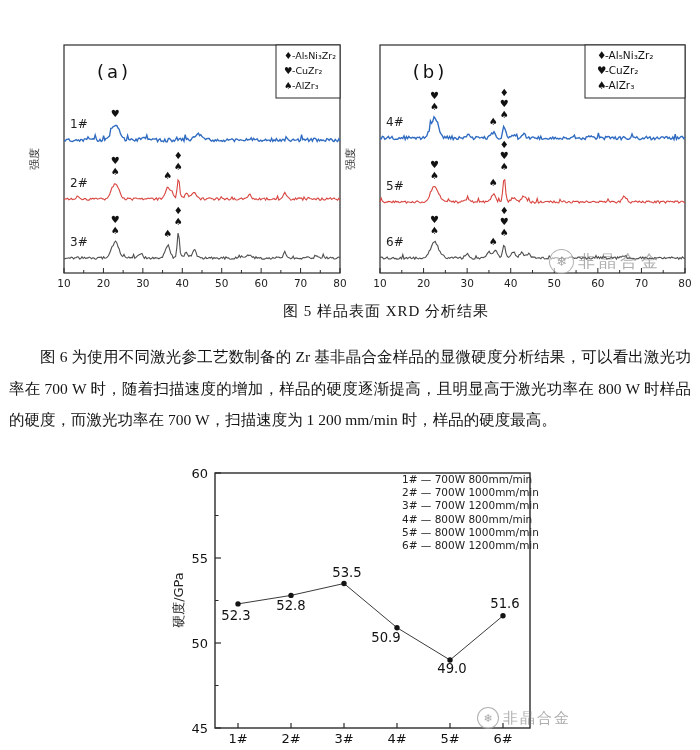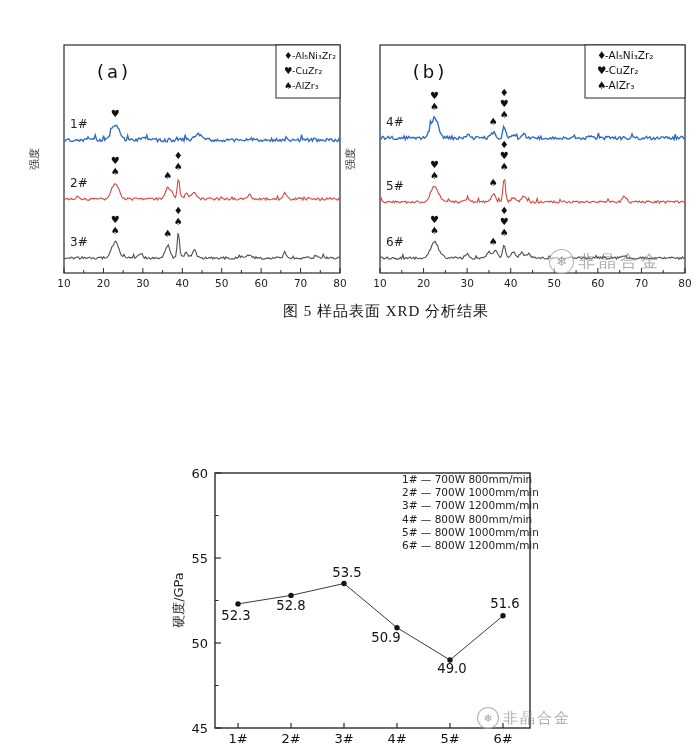"图 6 为使用不同激光参工艺数制备的 Zr" p.bodytext { html: none -> <p>图 6 为使用不同激光参工艺数制备的 Zr 基非晶合金样品的显微硬度分析结果，可以看出激光功率在 700 W 时，随着扫描速度的增加，样品的硬度逐渐提高，且明显高于激光功率在 800 W 时样品的硬度，而激光功率在 700 W，扫描速度为 1 200 mm/min 时，样品的硬度最高。</p> }
